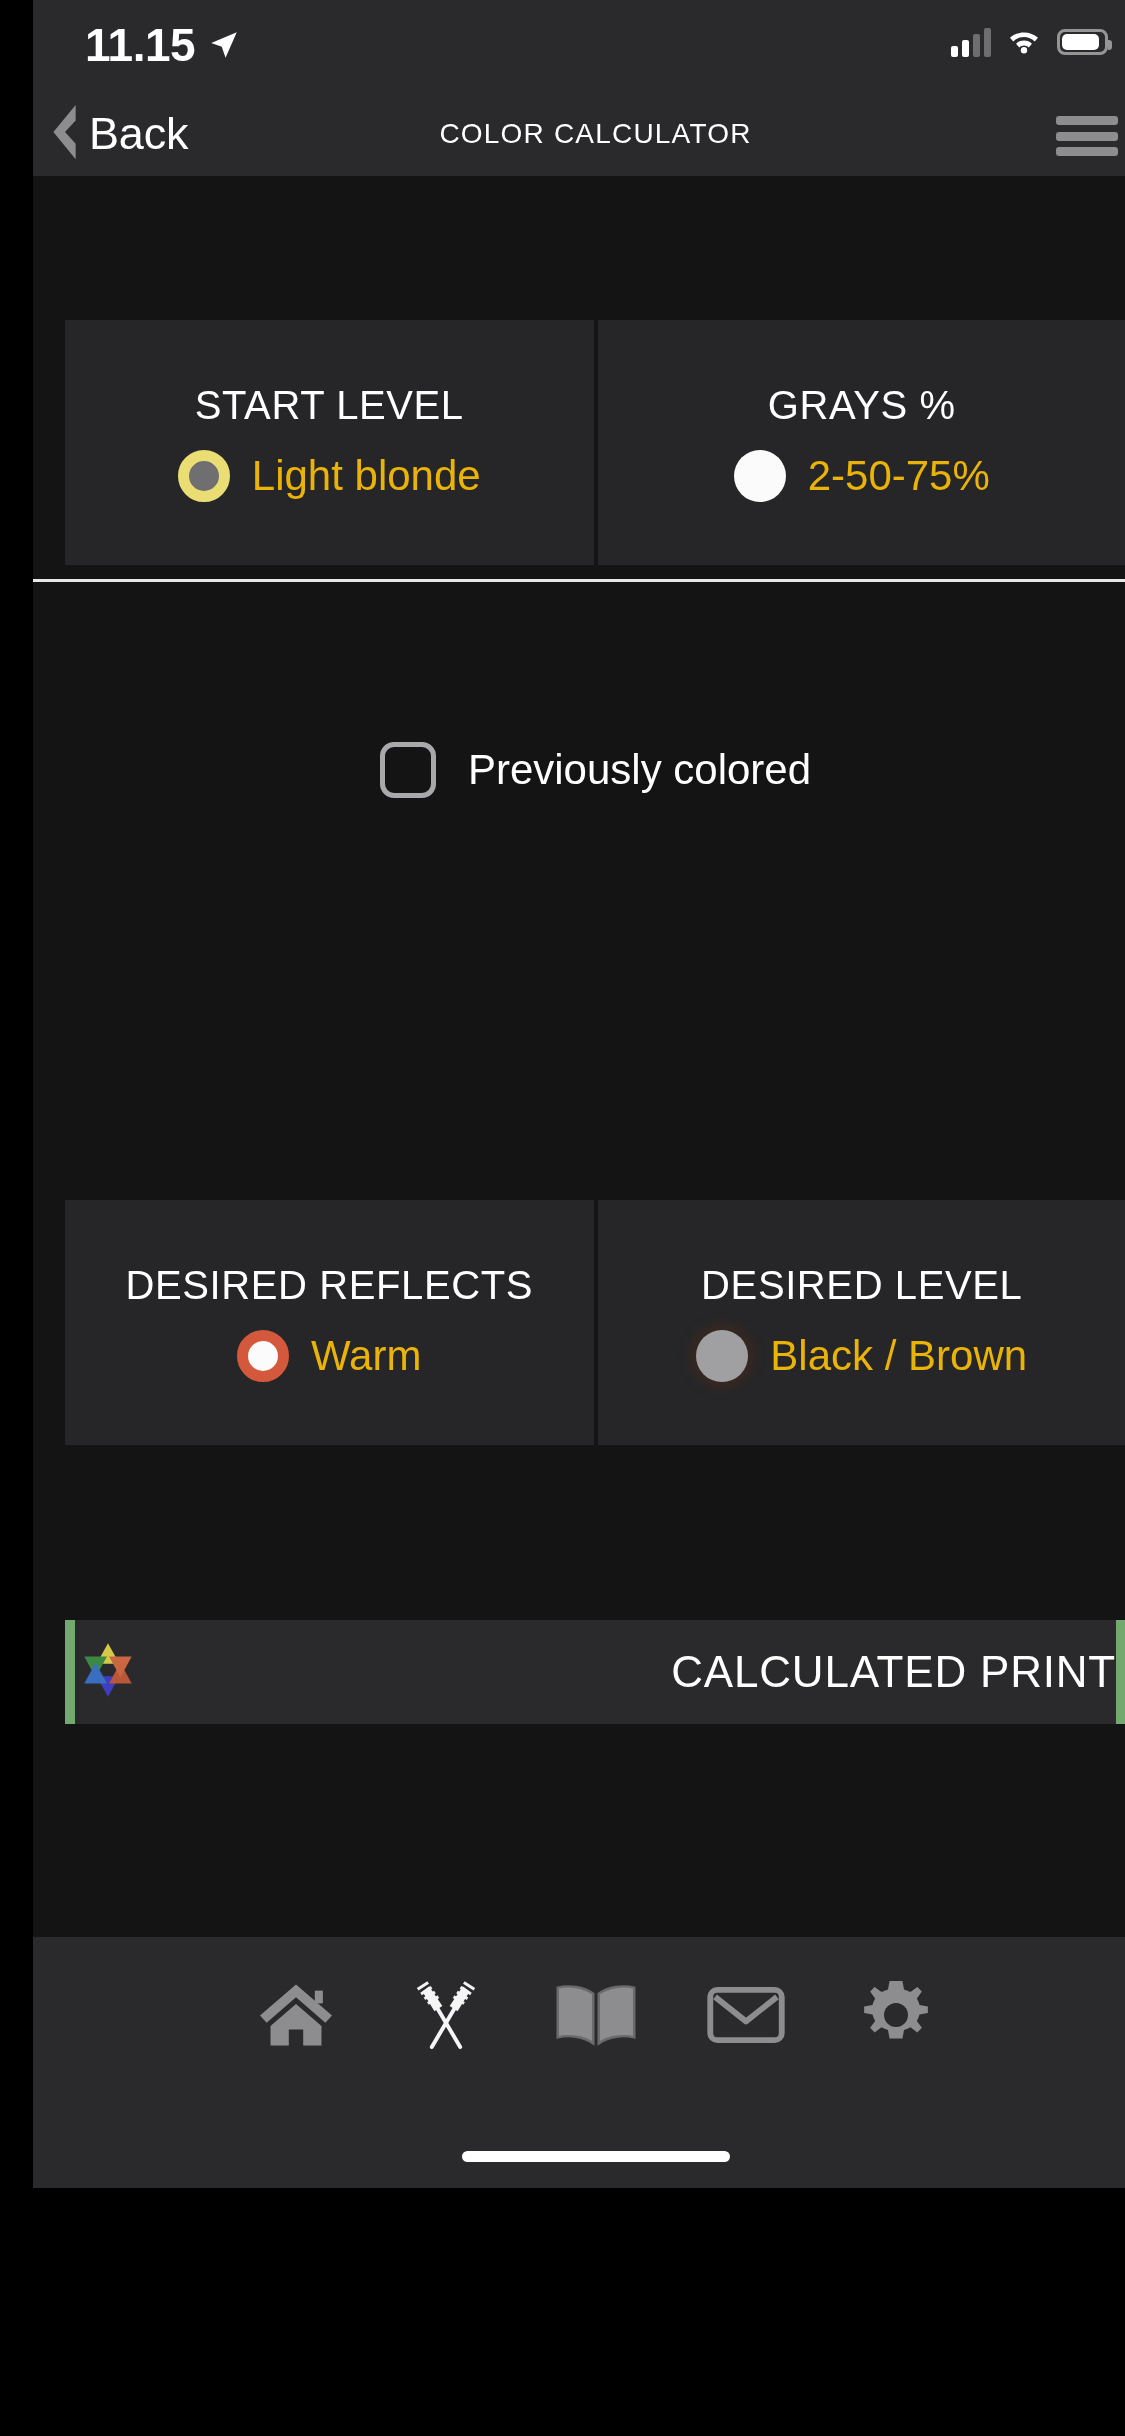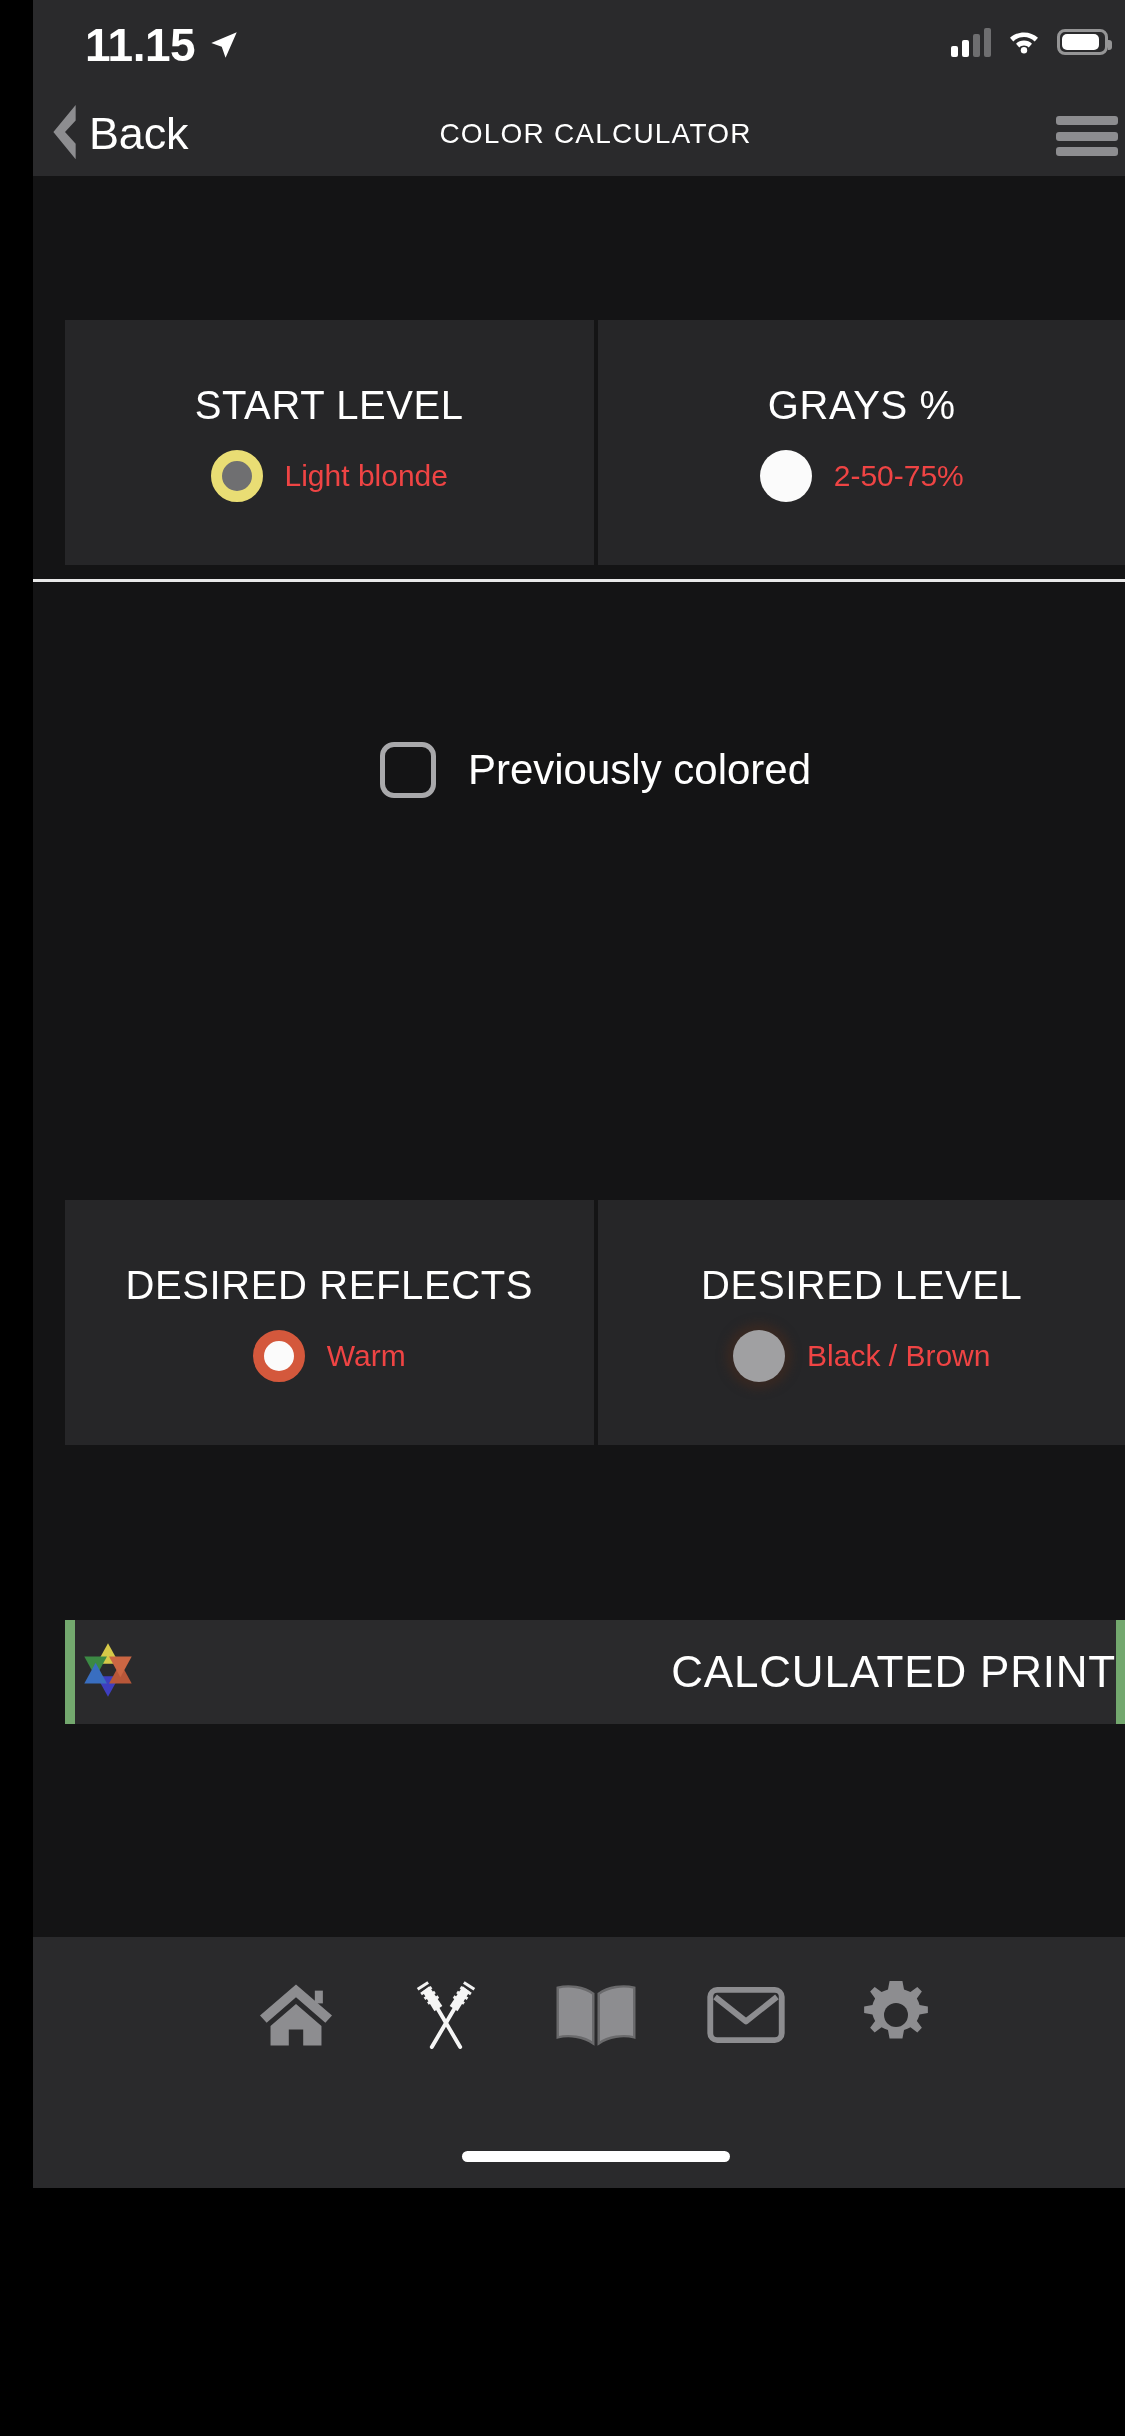"Light blonde" .sel-card-value { color: #ef4444 -> #eab308; font-size: 30px -> 42px }
